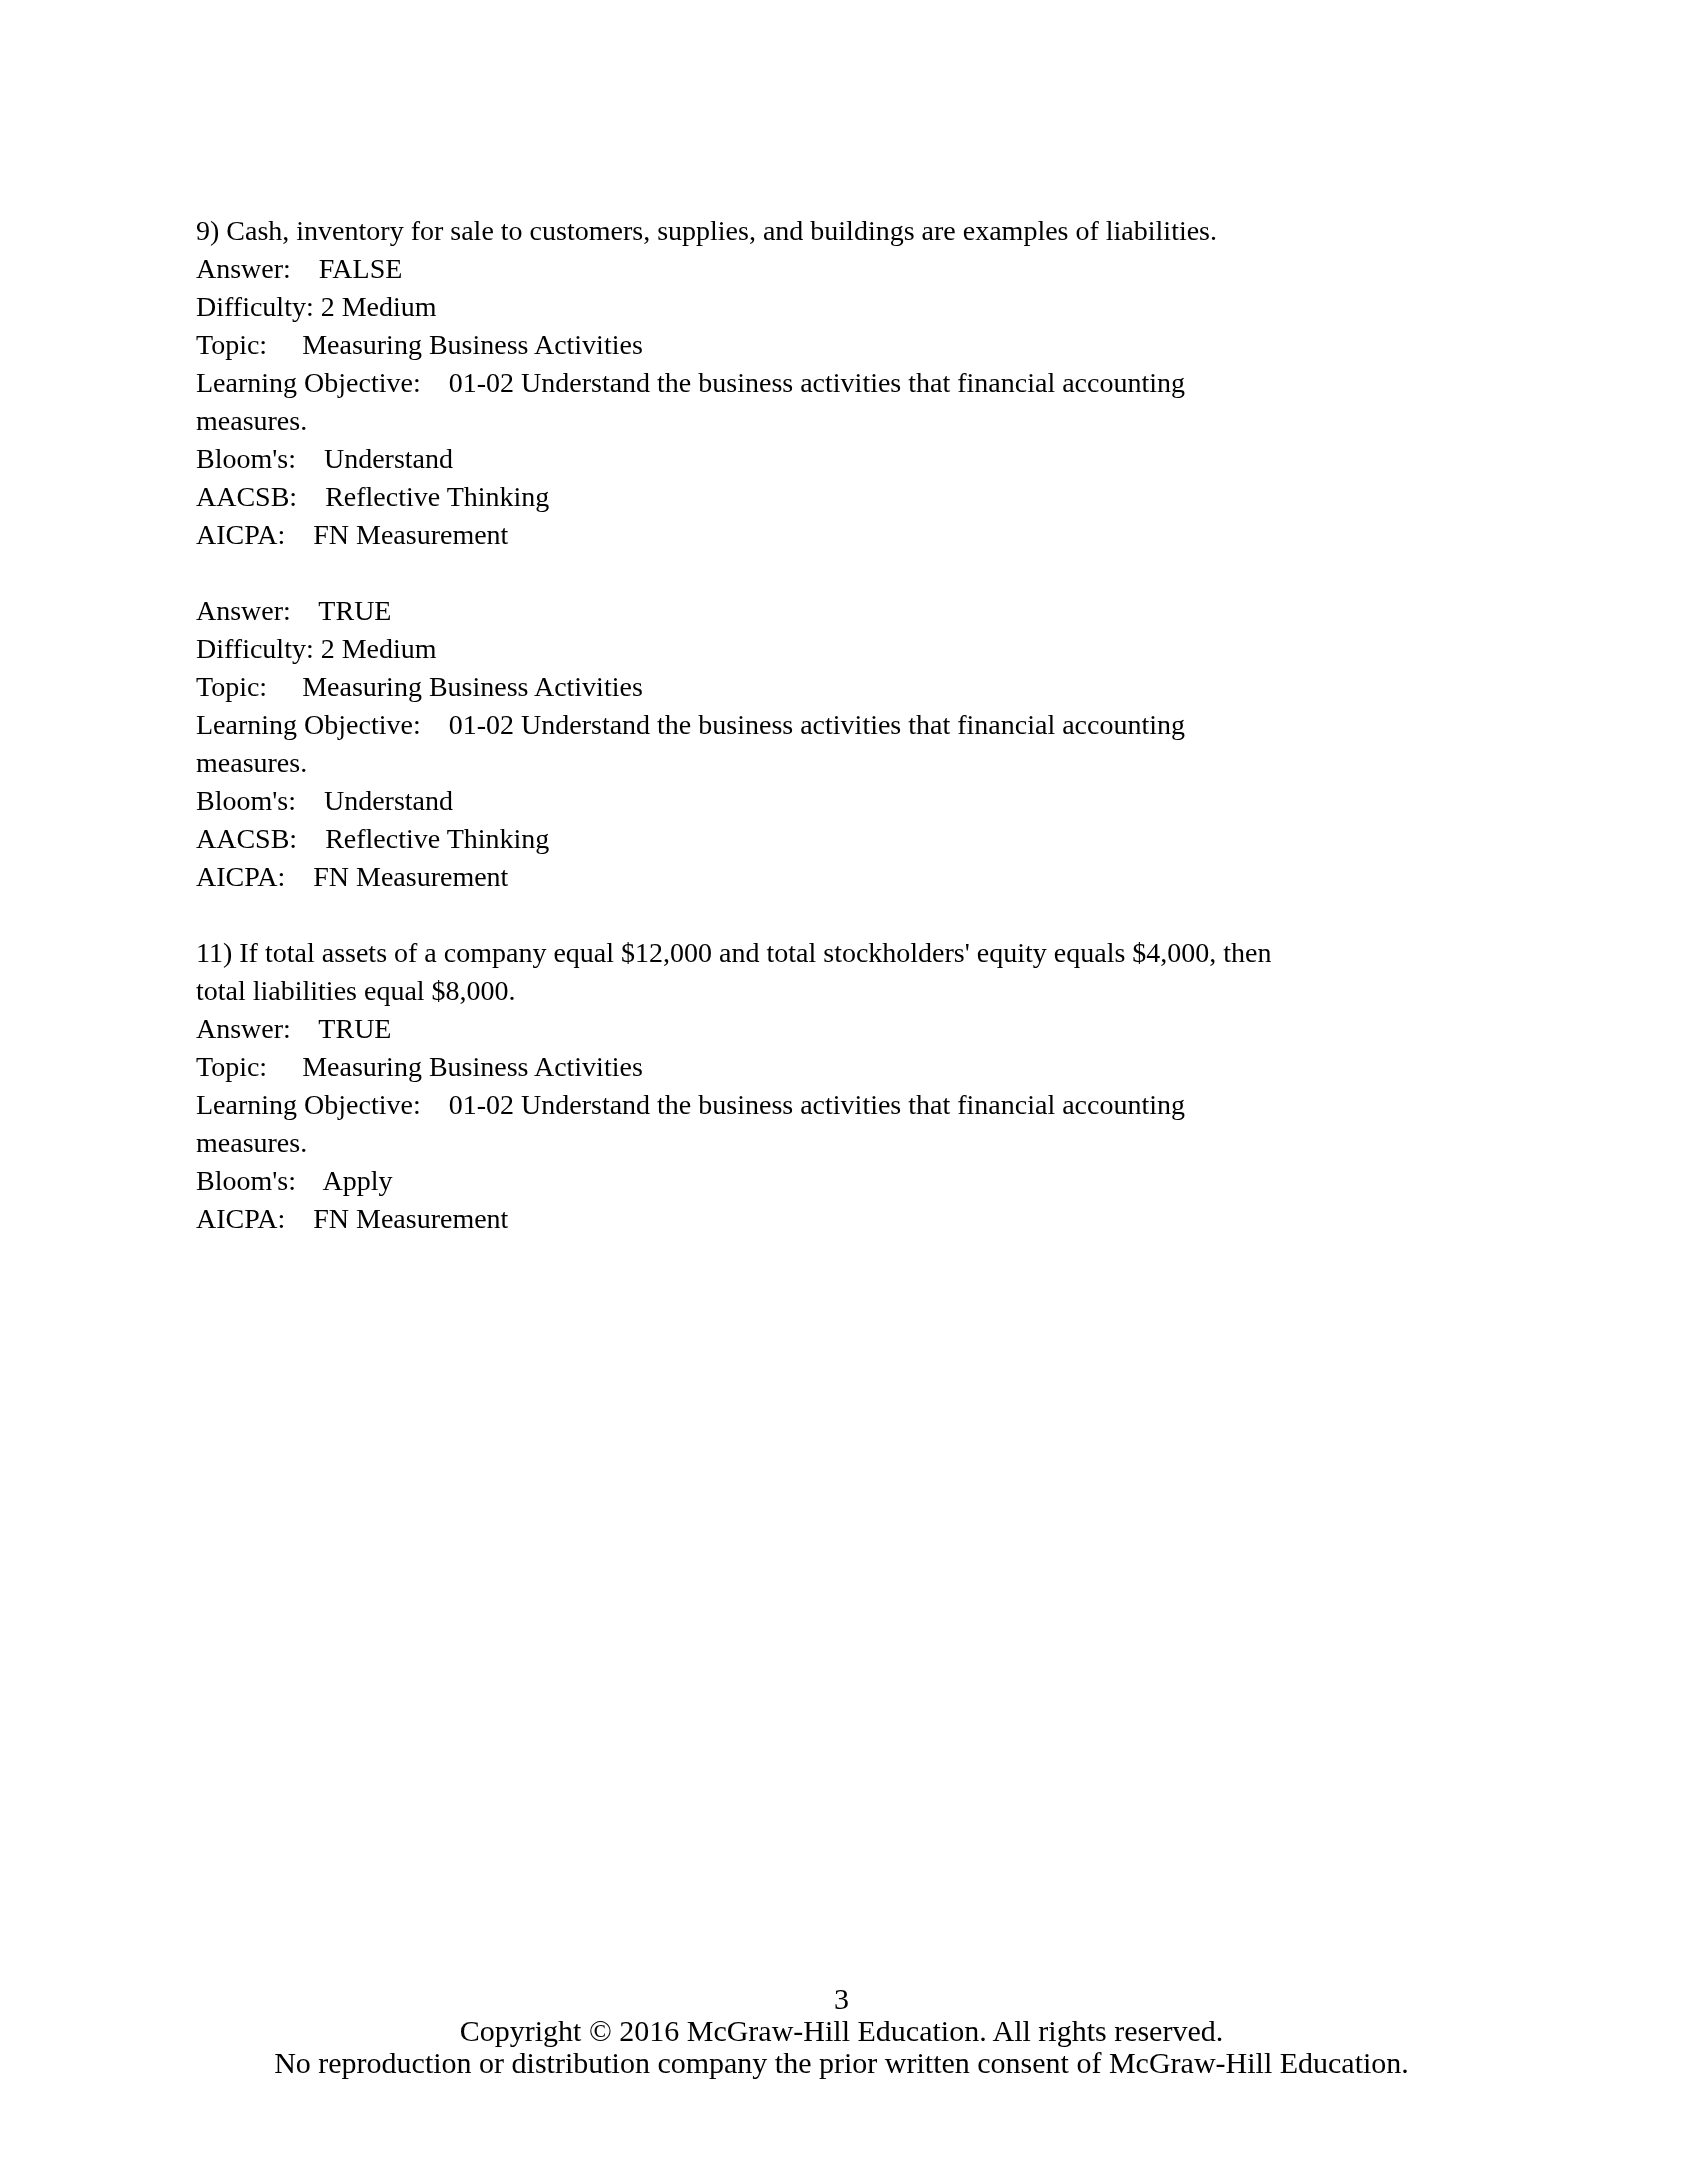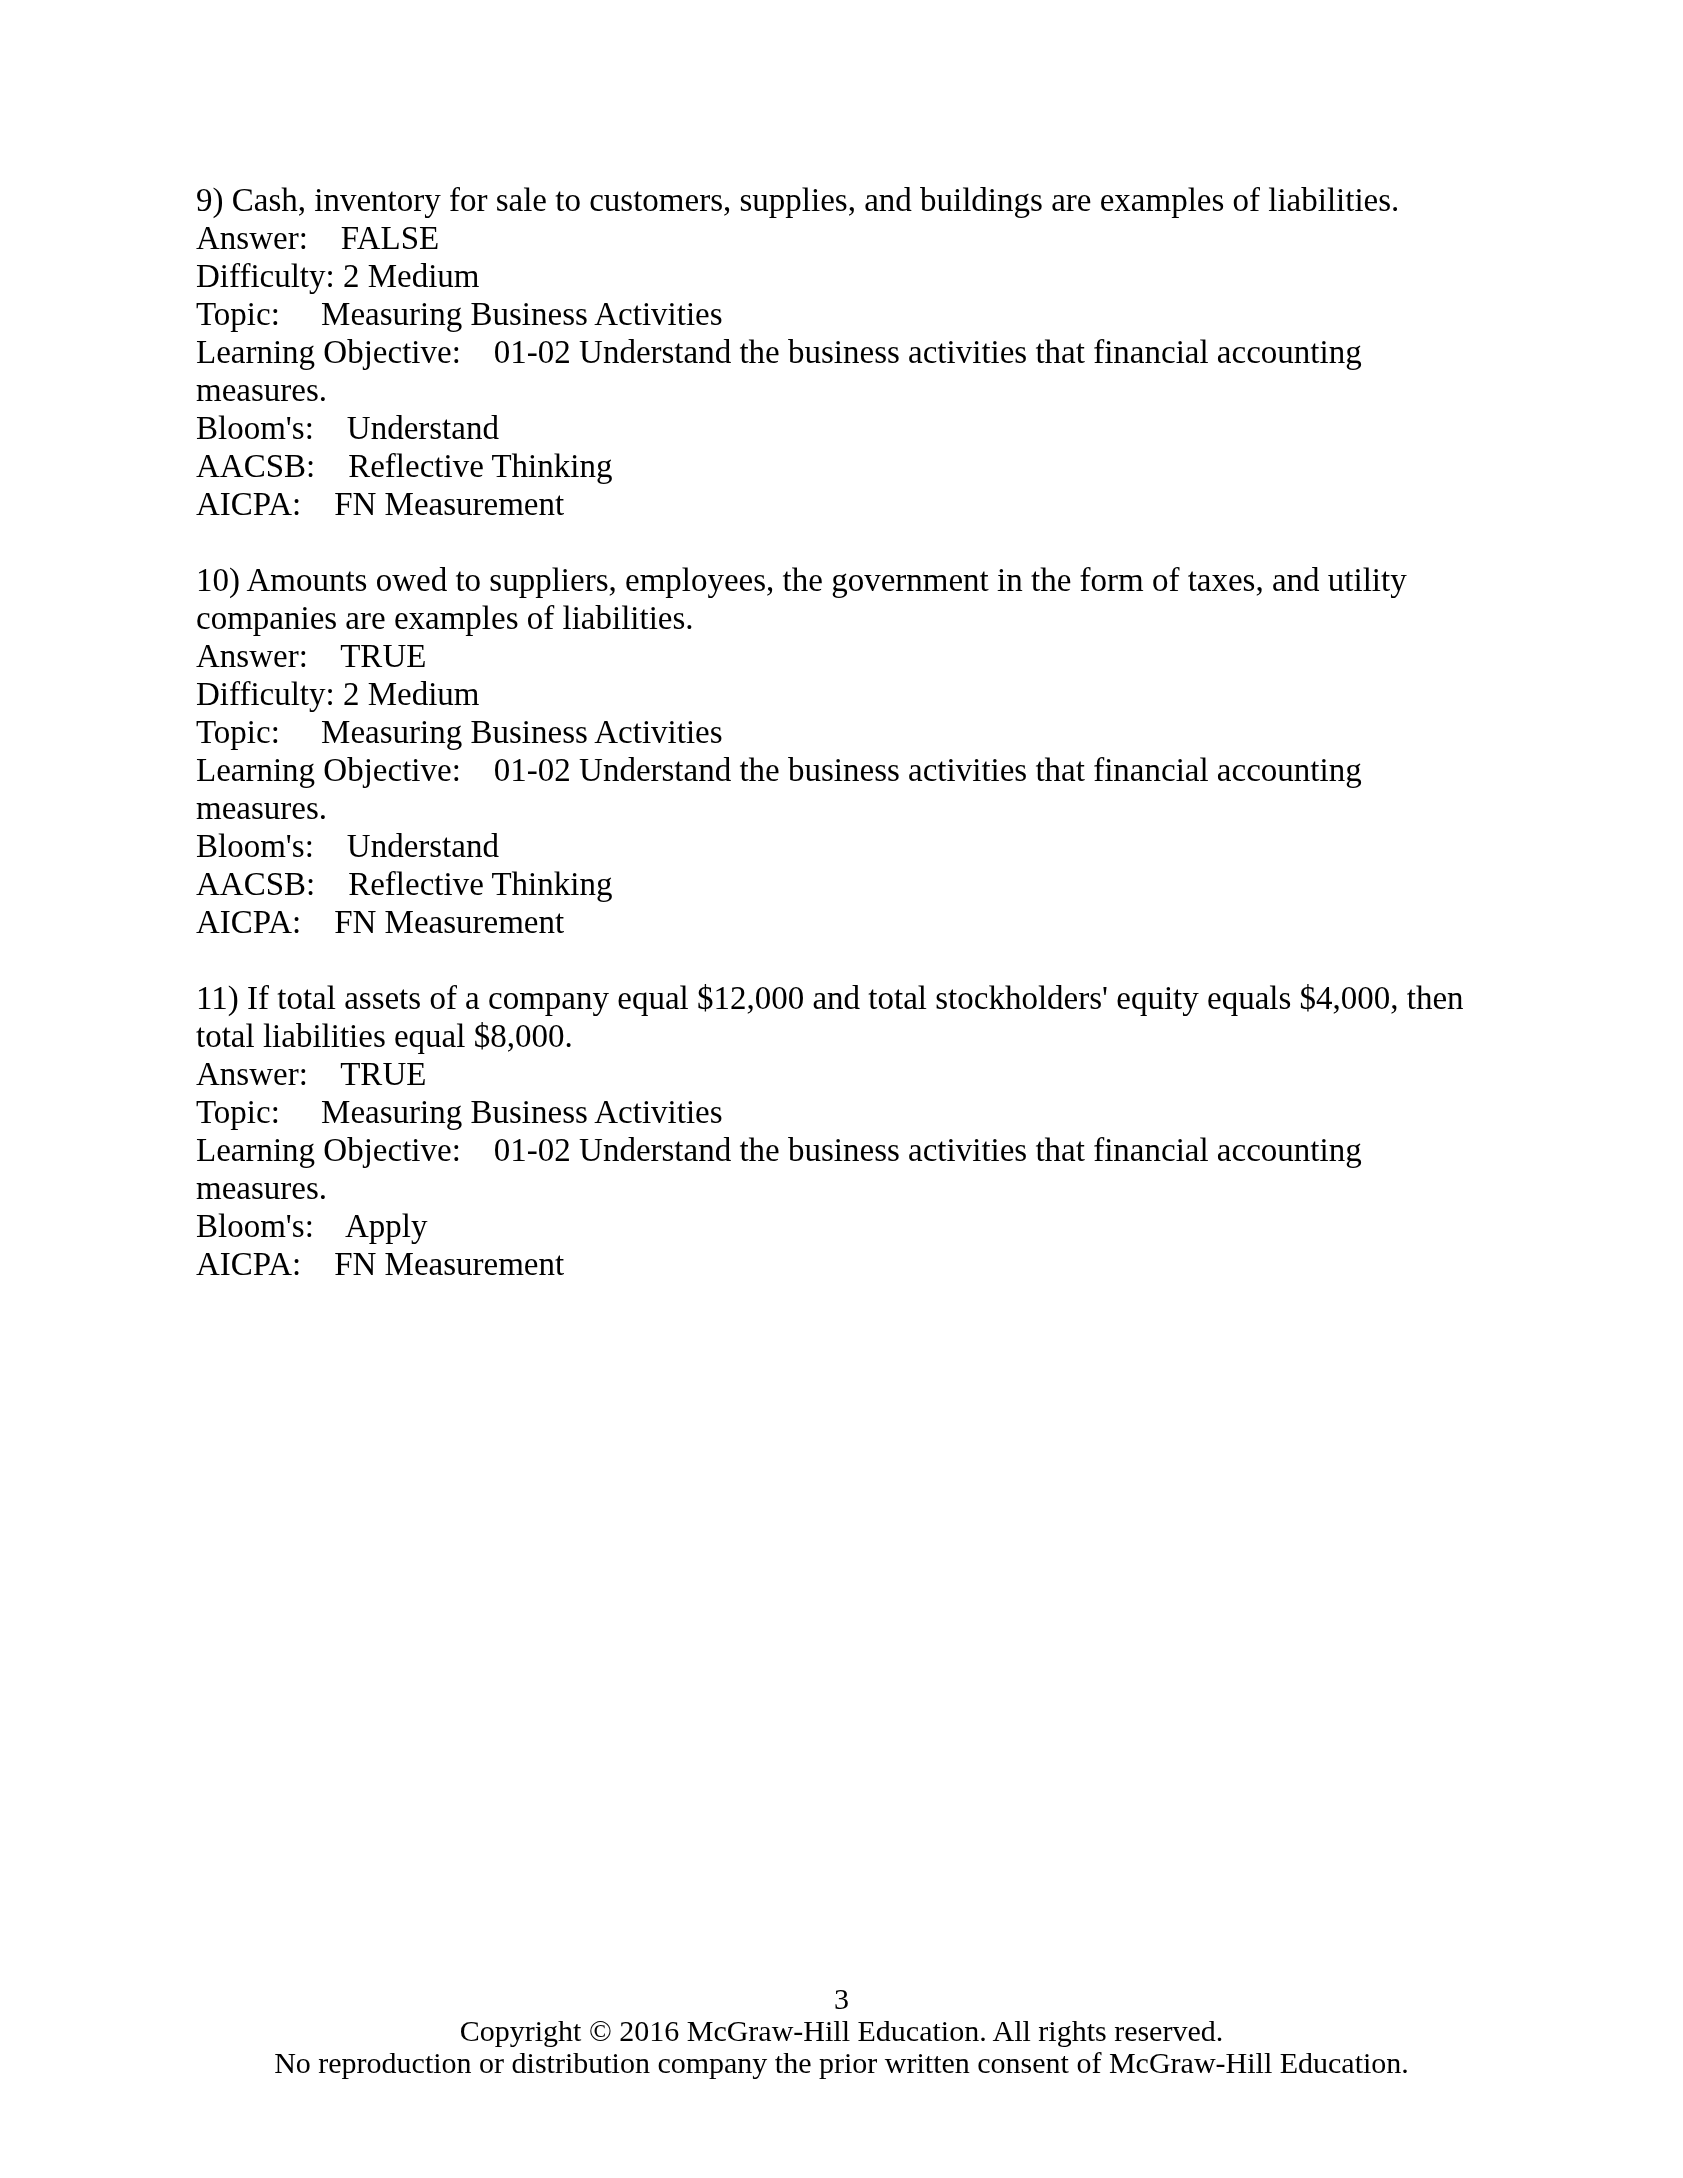"9) Cash, inventory for sale" .content { font-size: 33px -> 28px; top: 181px -> 212px }
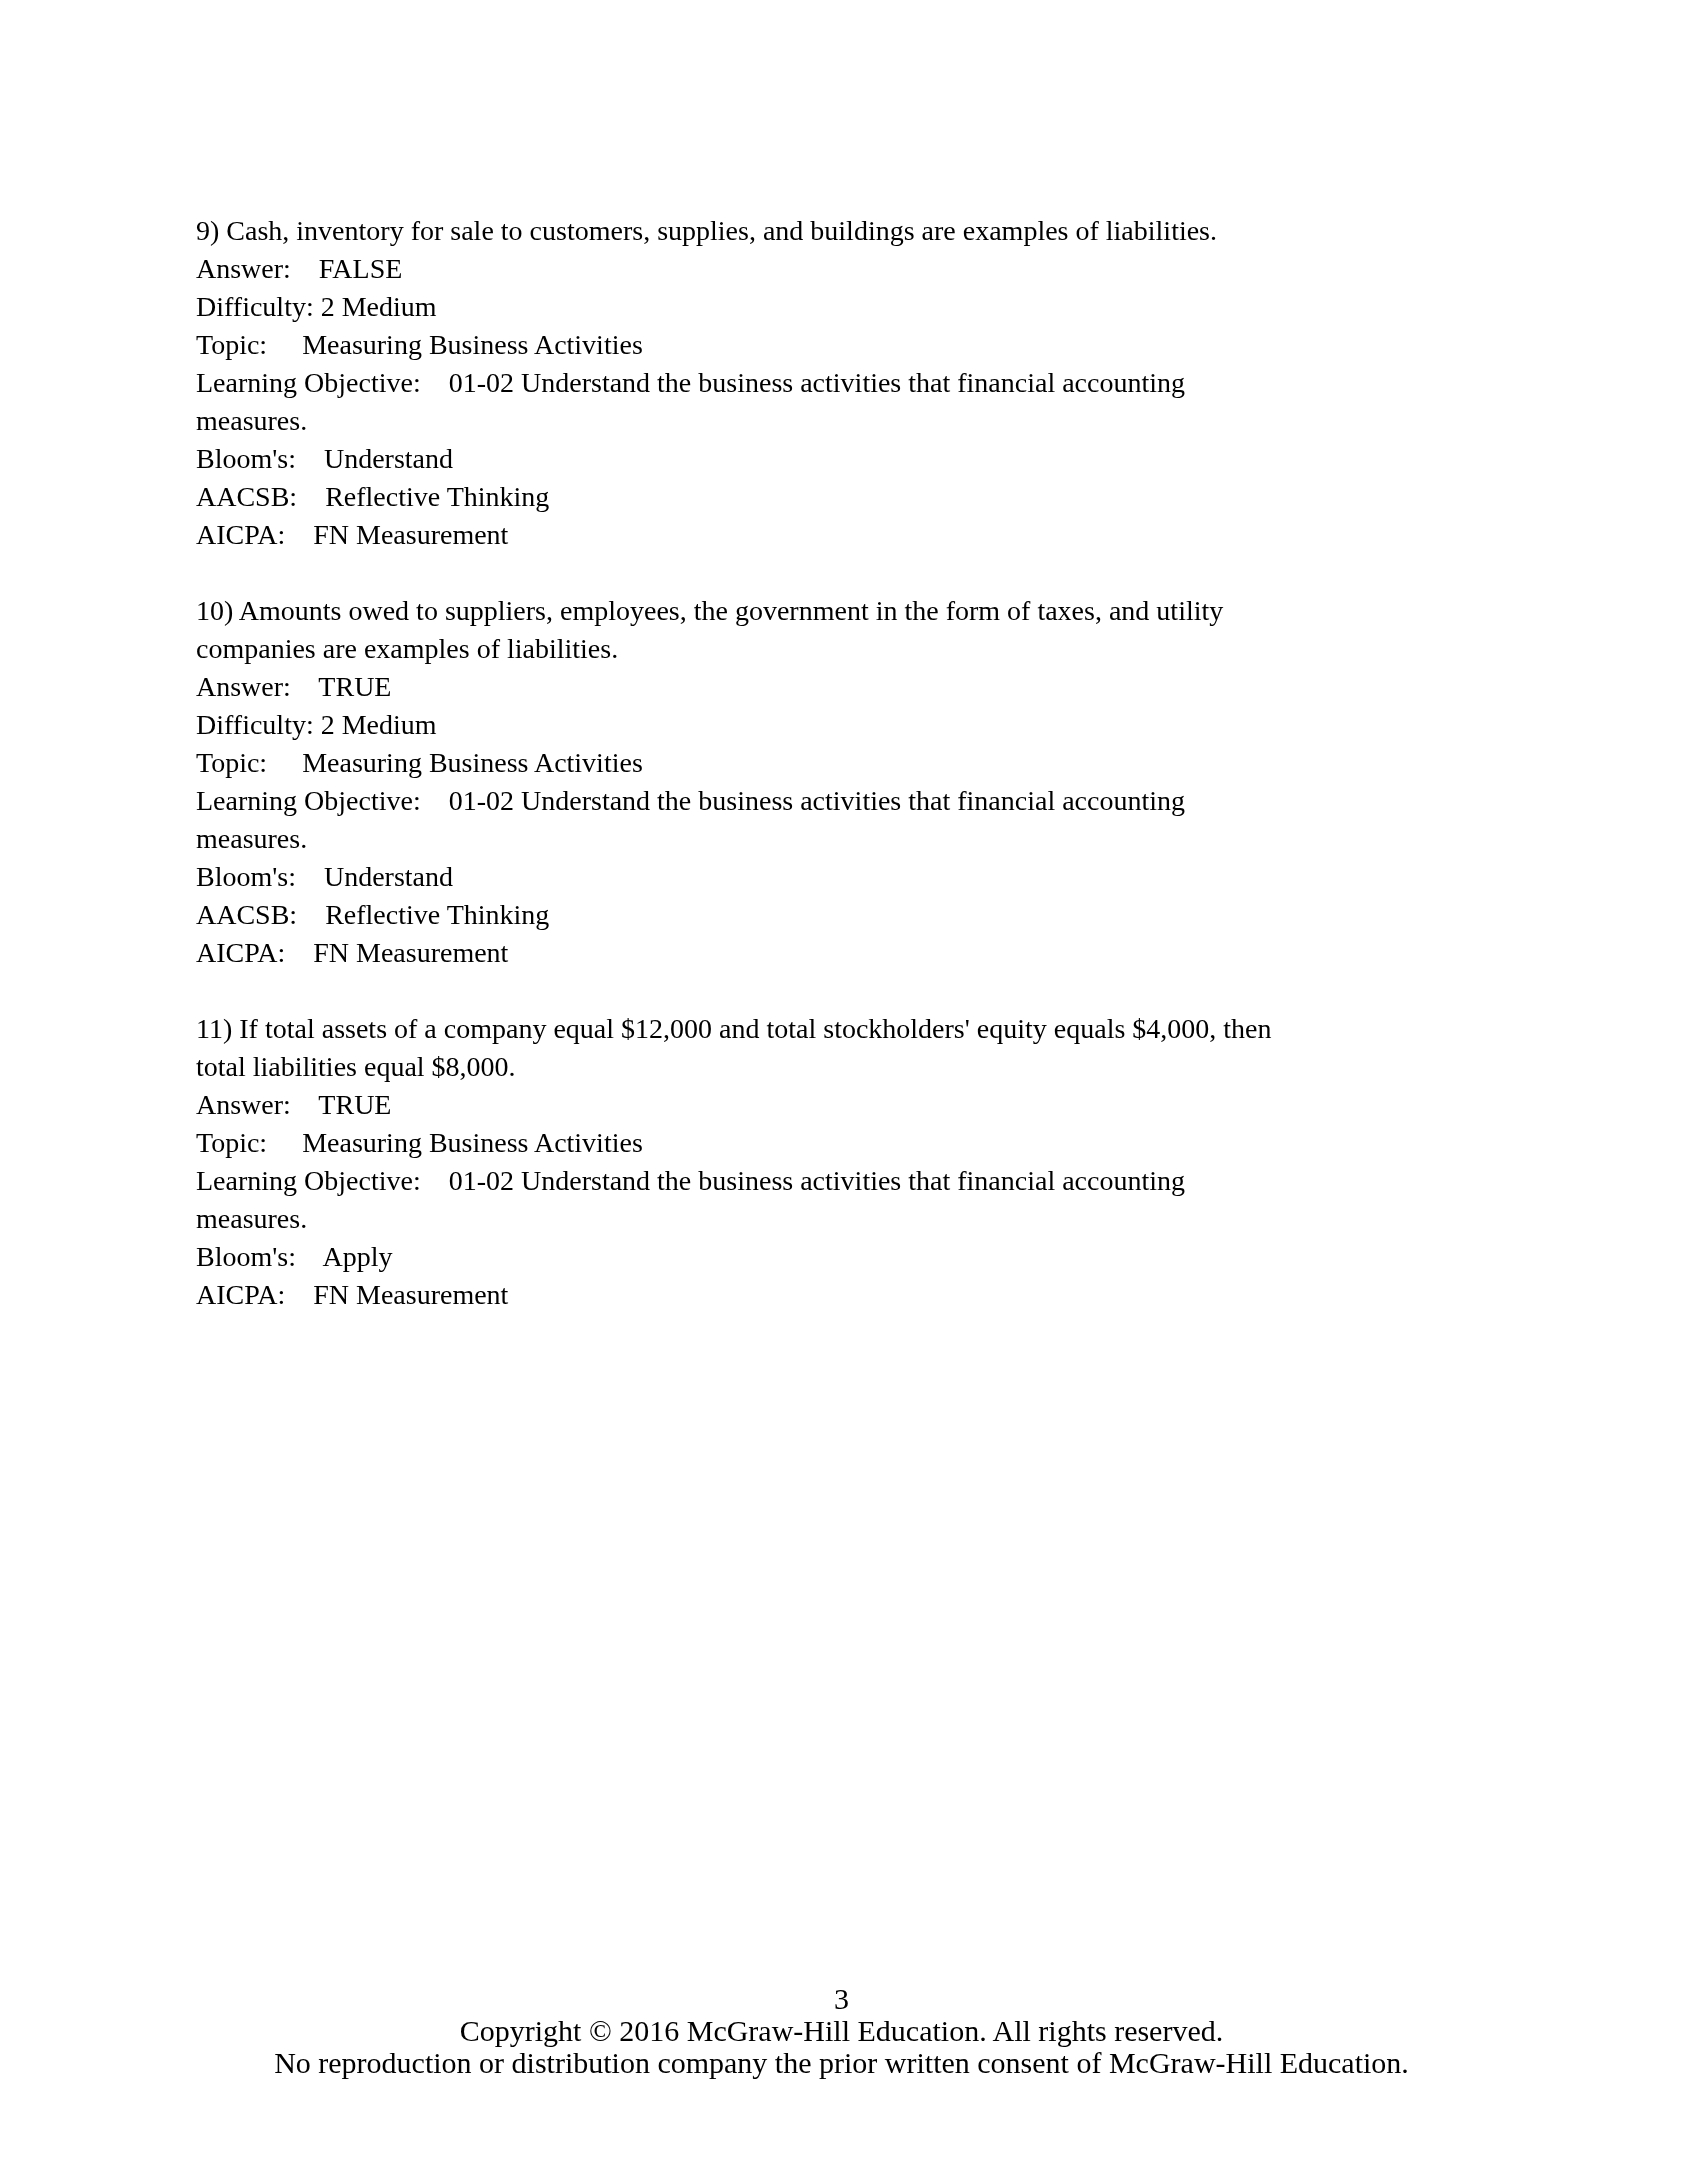"10) Amounts owed to suppliers," p.qtext { html: <p>10) Amounts owed to suppliers, employees, the government in the form of taxes, and utility companies are examples of liabilities.</p> -> none }
